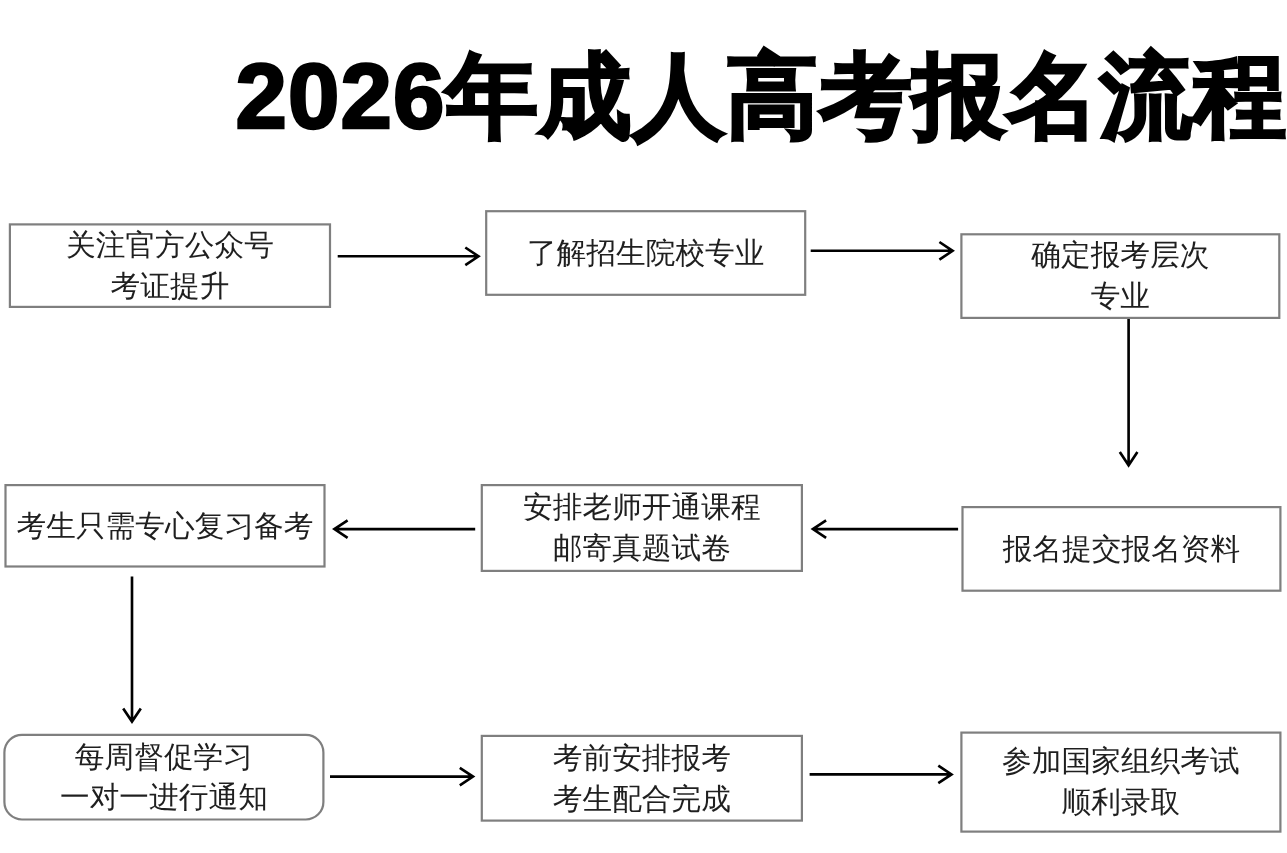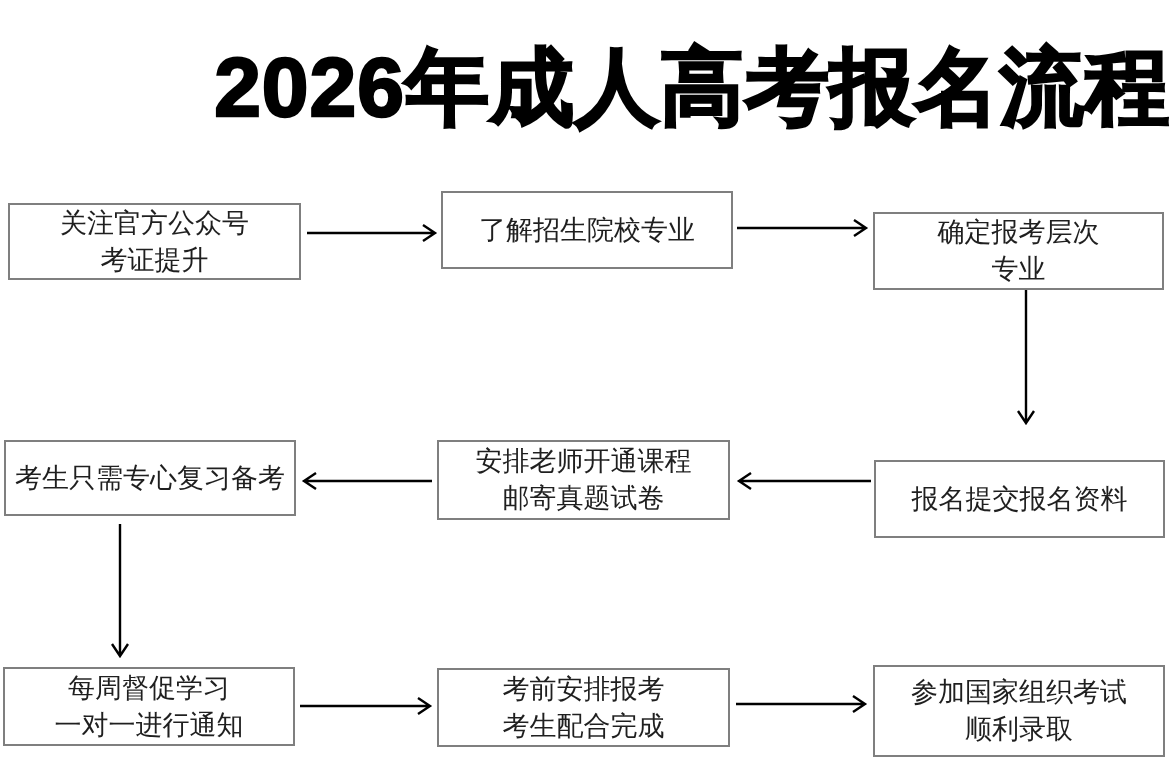"每周督促学习" .n7 { border-radius: none -> 17px }
